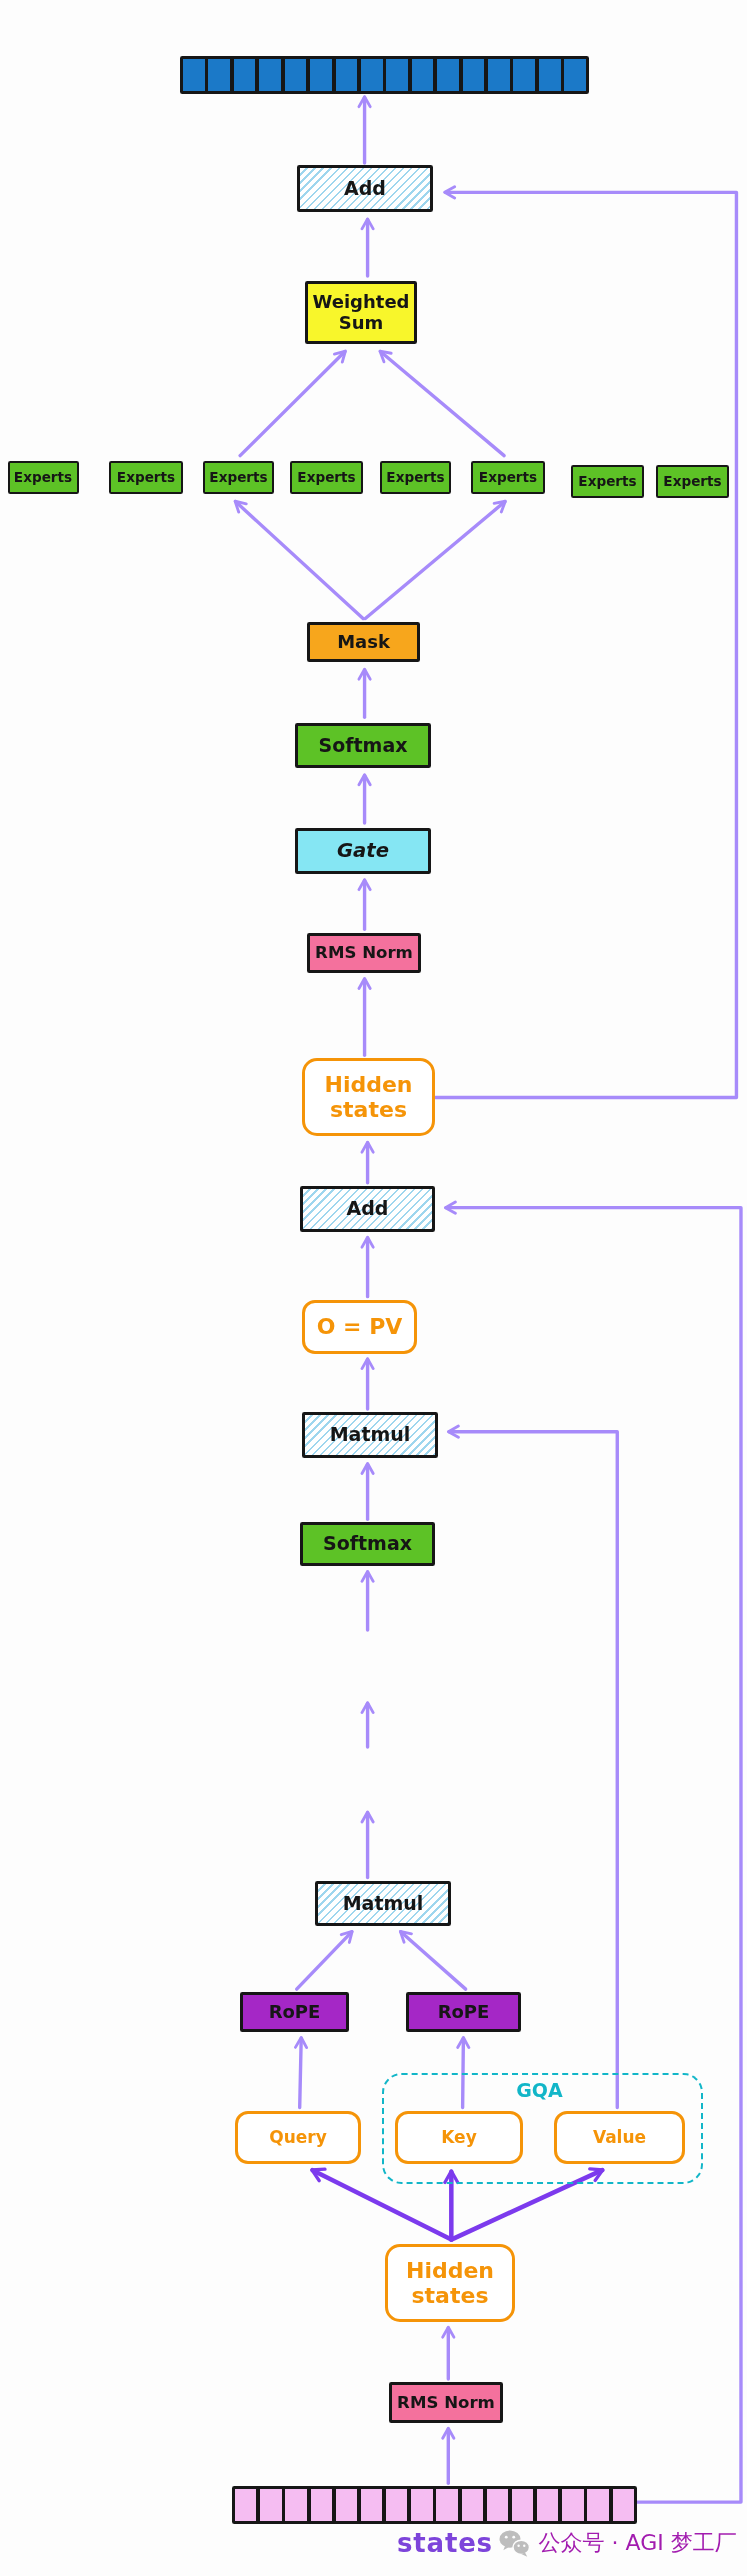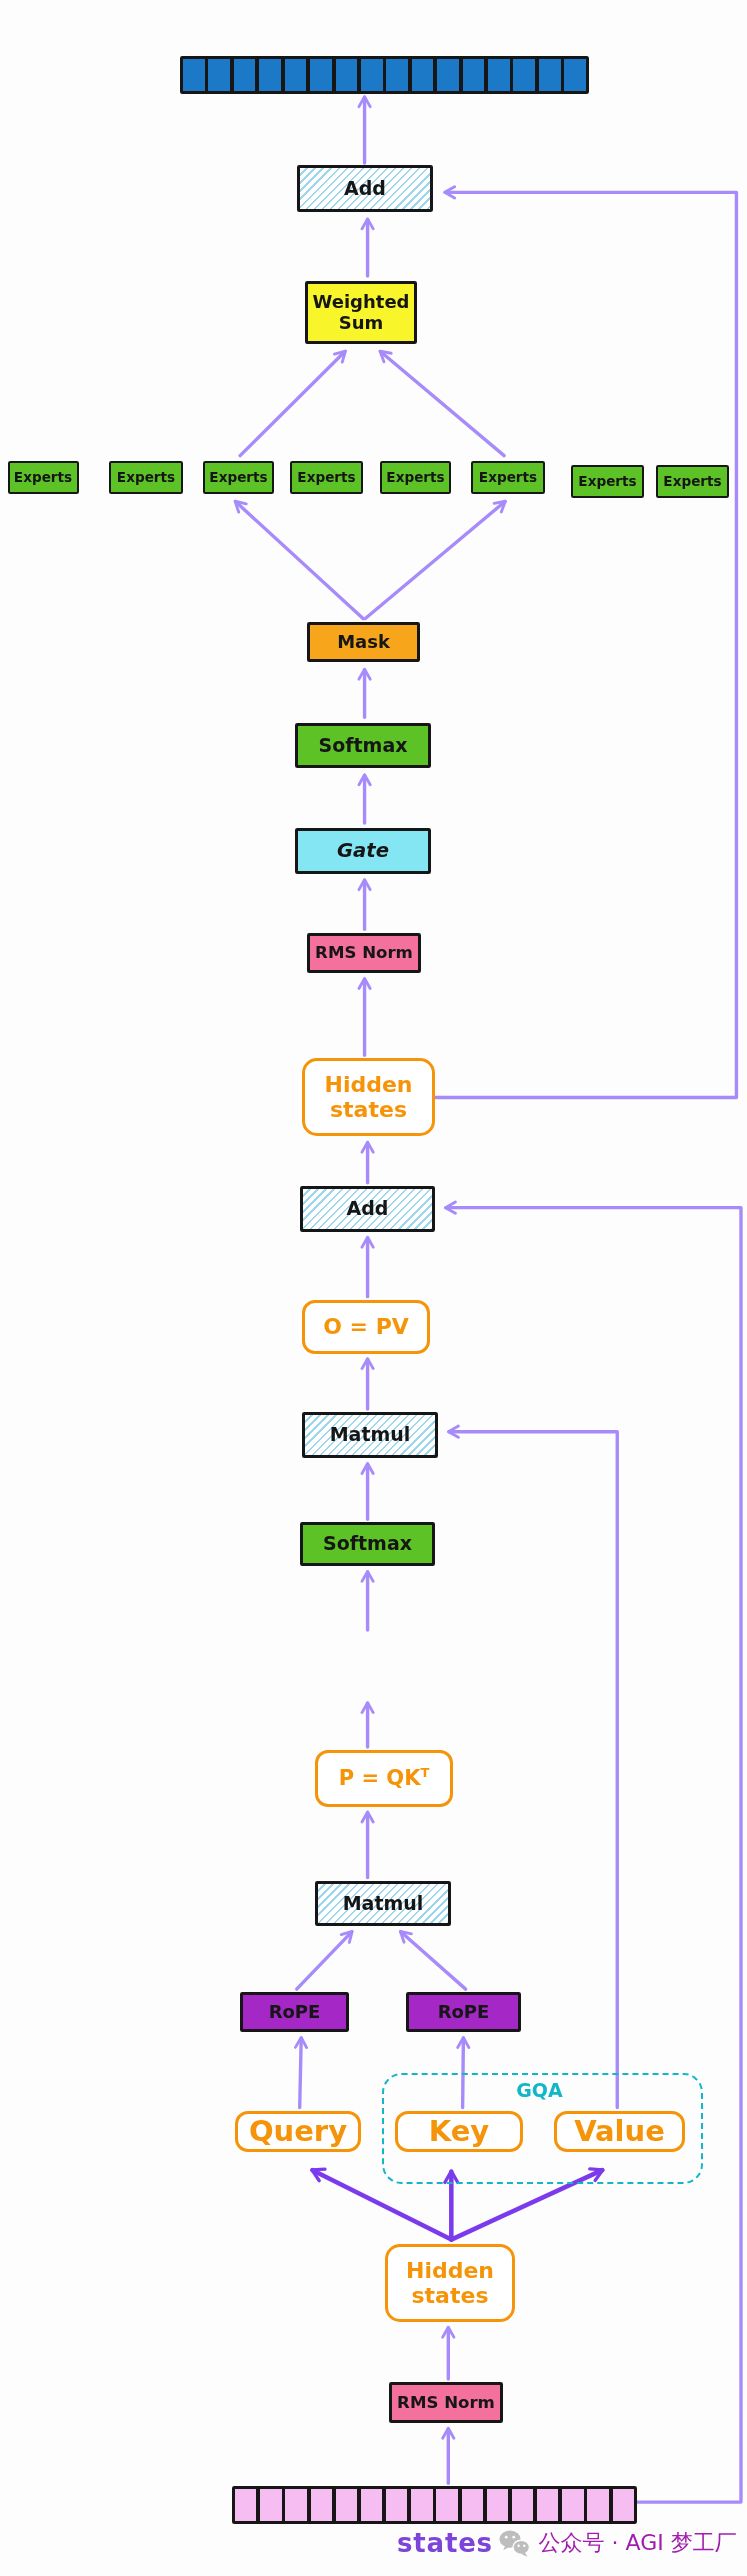"O = PV" .opv { width: 128px -> 115px }
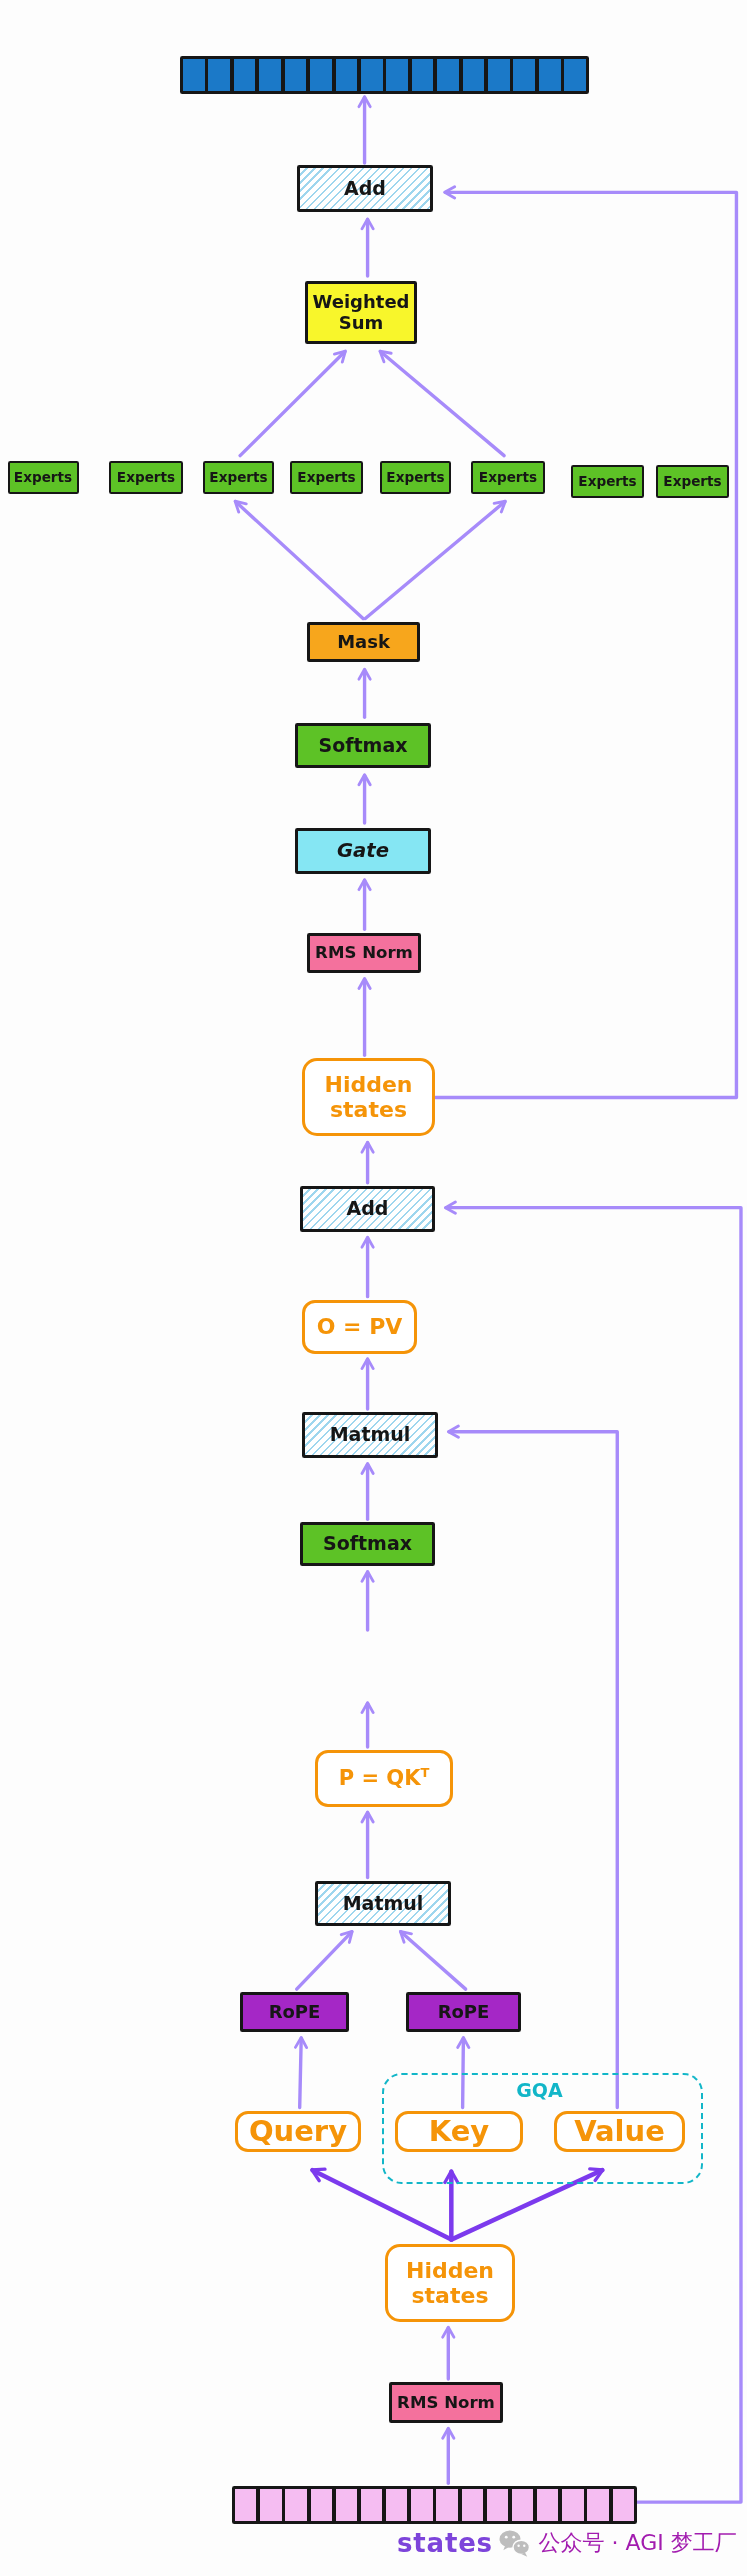"P = QKT" div.node { html: <div> <div><span>P = QK</span><sup>T</sup></div> </div> -> none }
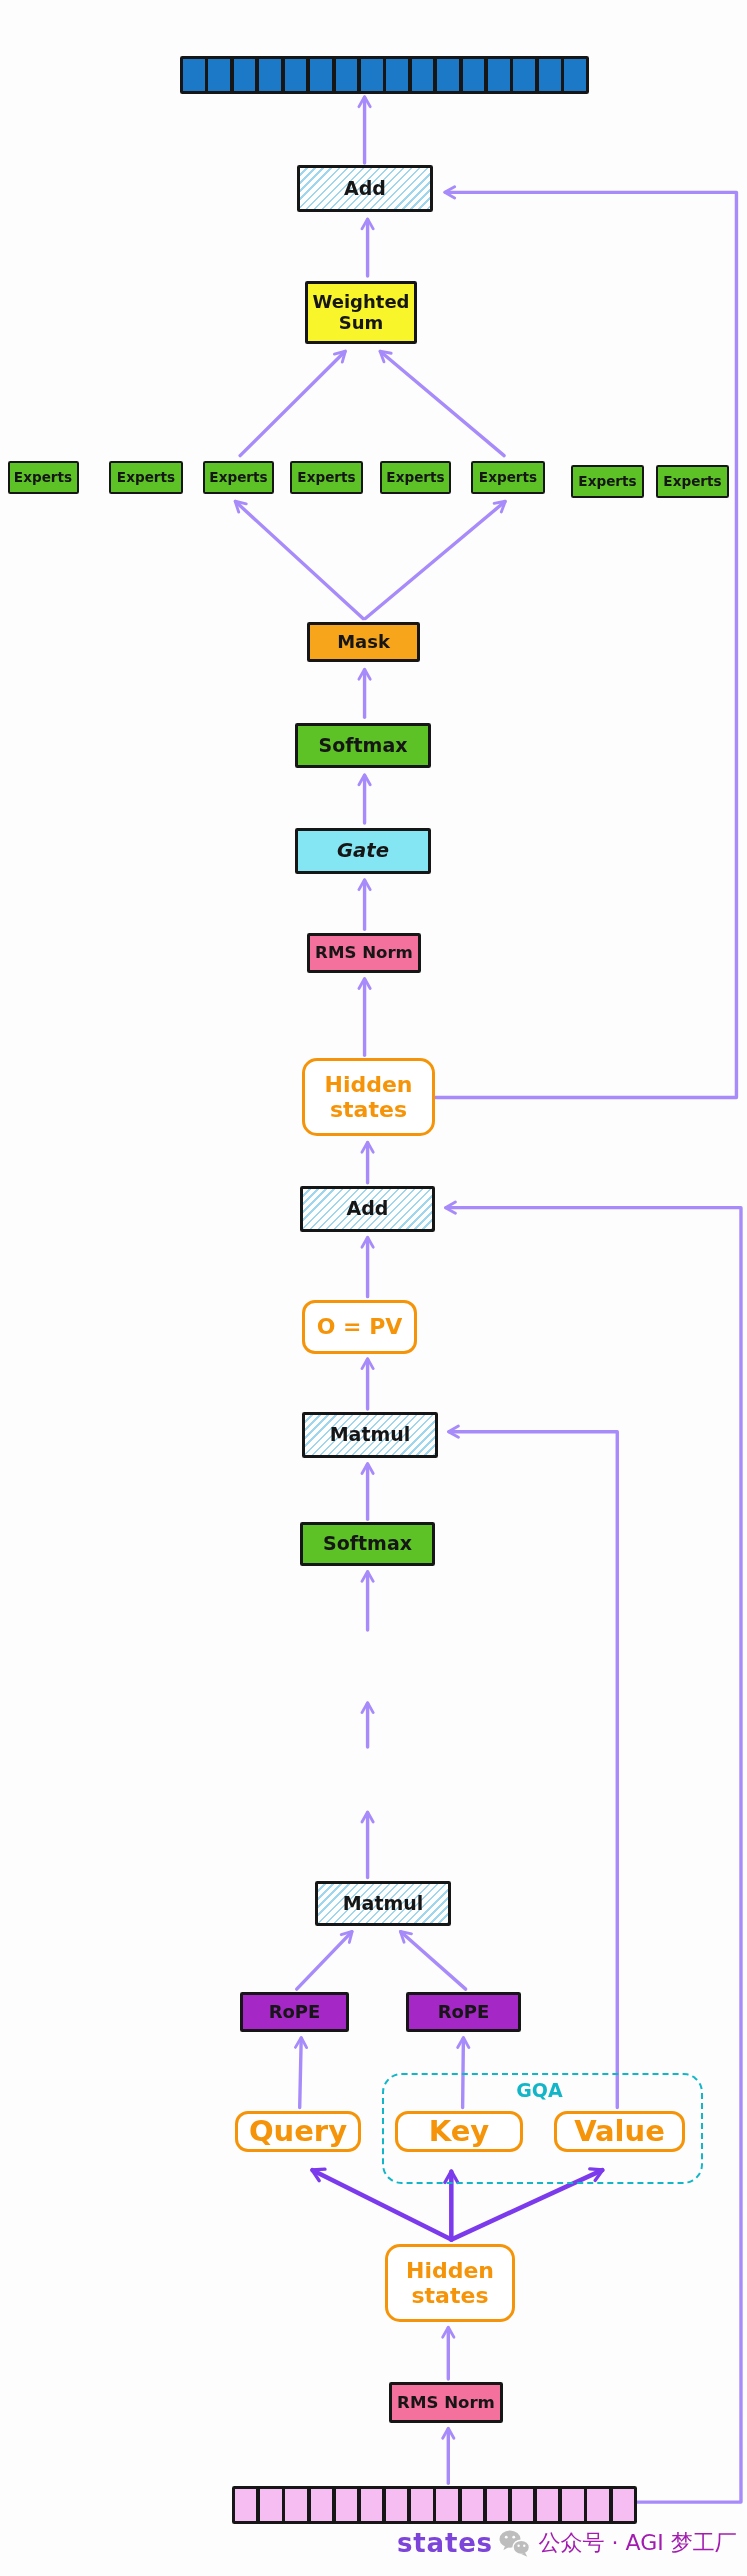"Query" .qkv { font-size: 29px -> 17px; height: 41px -> 53px }
